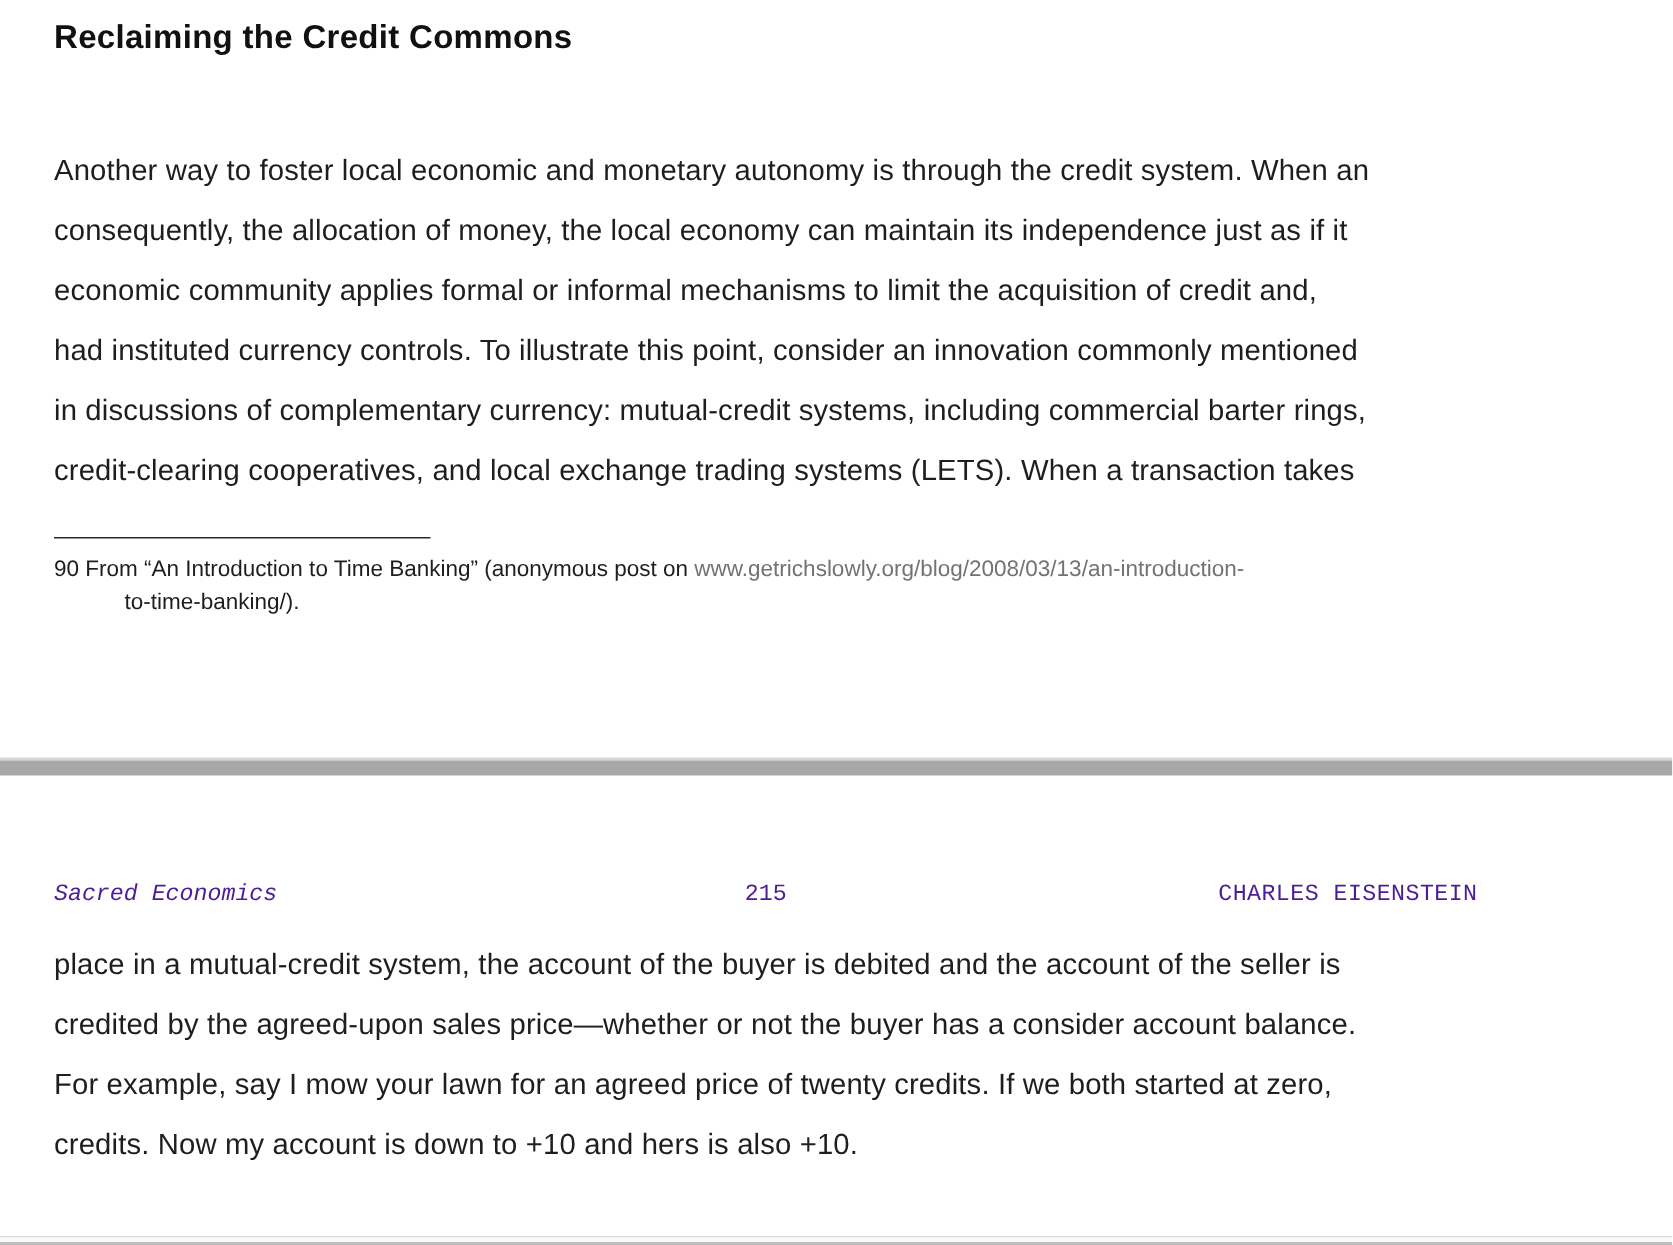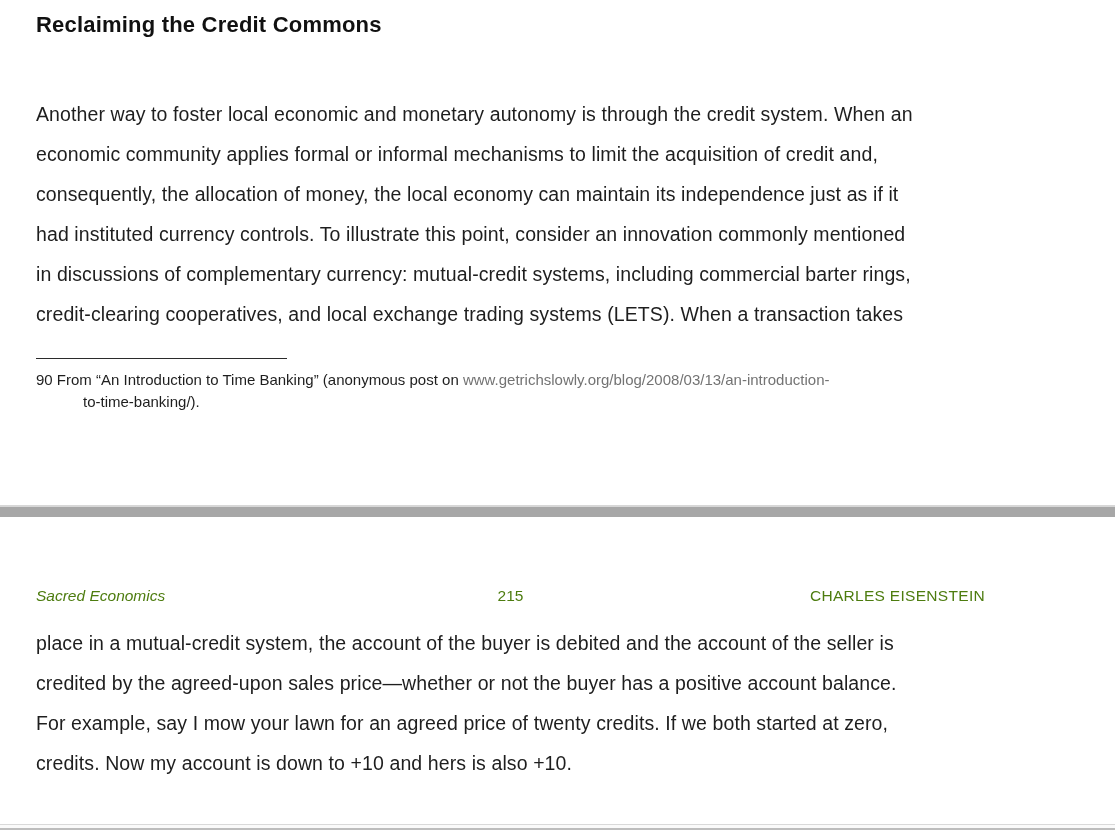"economic community applies formal or" div.line { order: before "consequently, the allocation of money," -> after "consequently, the allocation of money," }
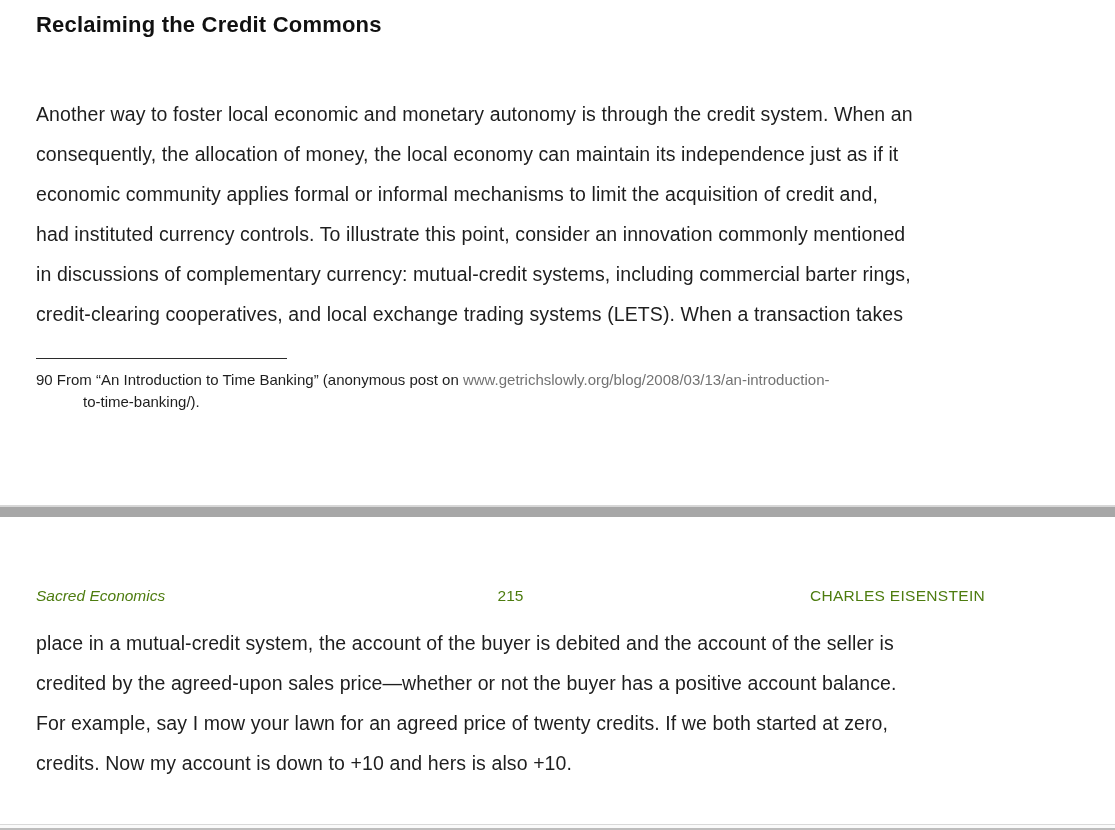"Sacred Economics" .running-header { color: #4d7c0f -> #4c1d95; font-family: none -> Liberation Mono, monospace }
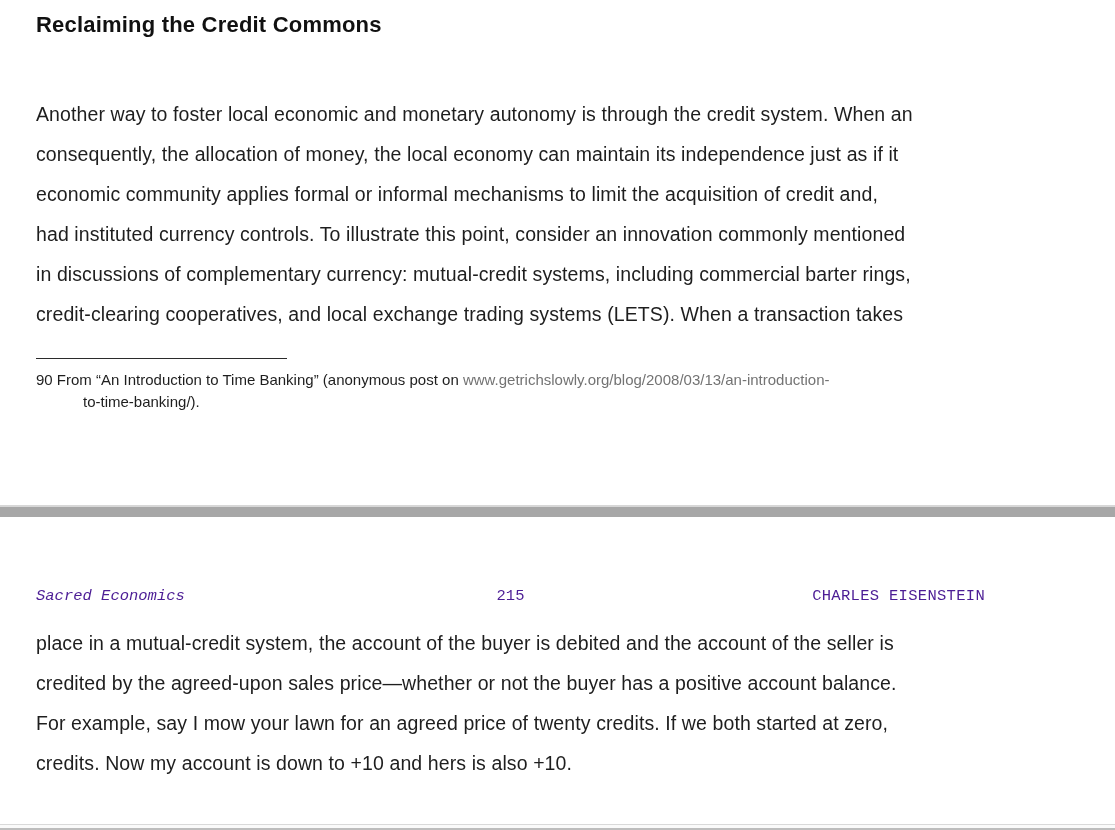"credited by the agreed-upon sales" div.line { text: positive -> consider }
